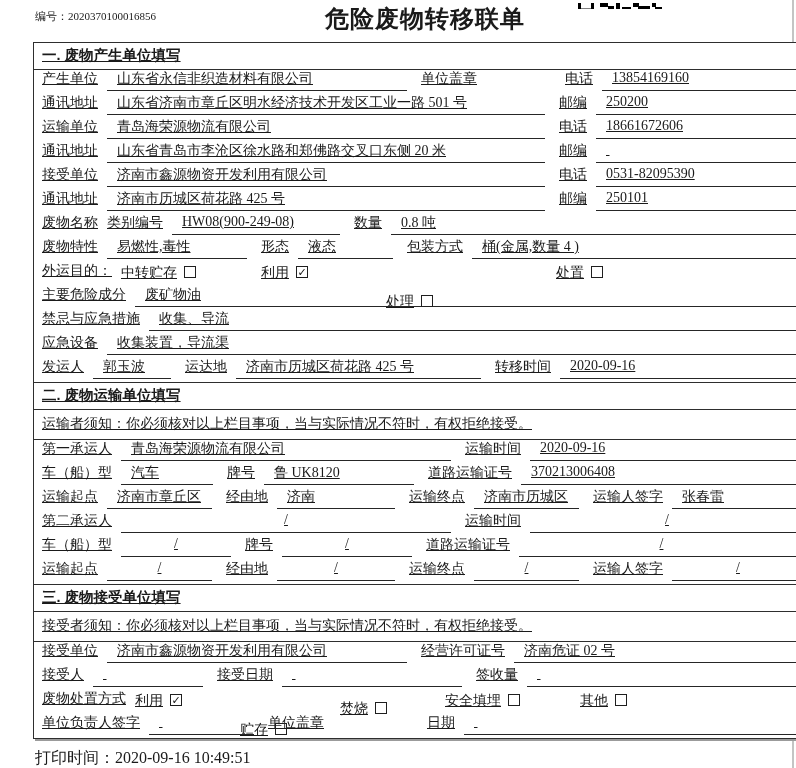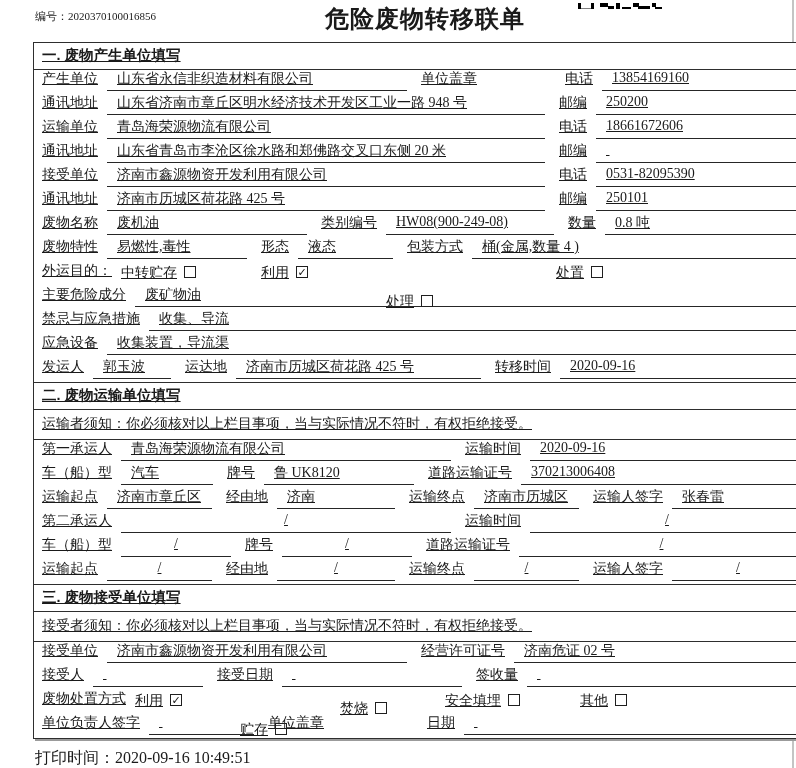"山东省济南市章丘区明水经济技术开发区工业一路 948 号" span.val { text: 948 -> 501 }
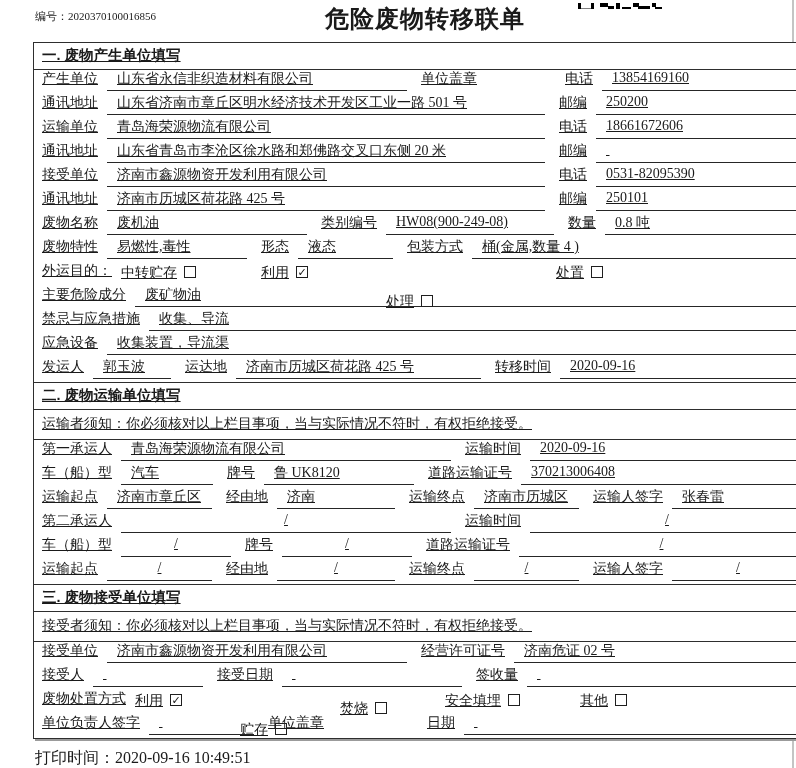"废机油" span.val { html: <span>废机油</span> -> none }
